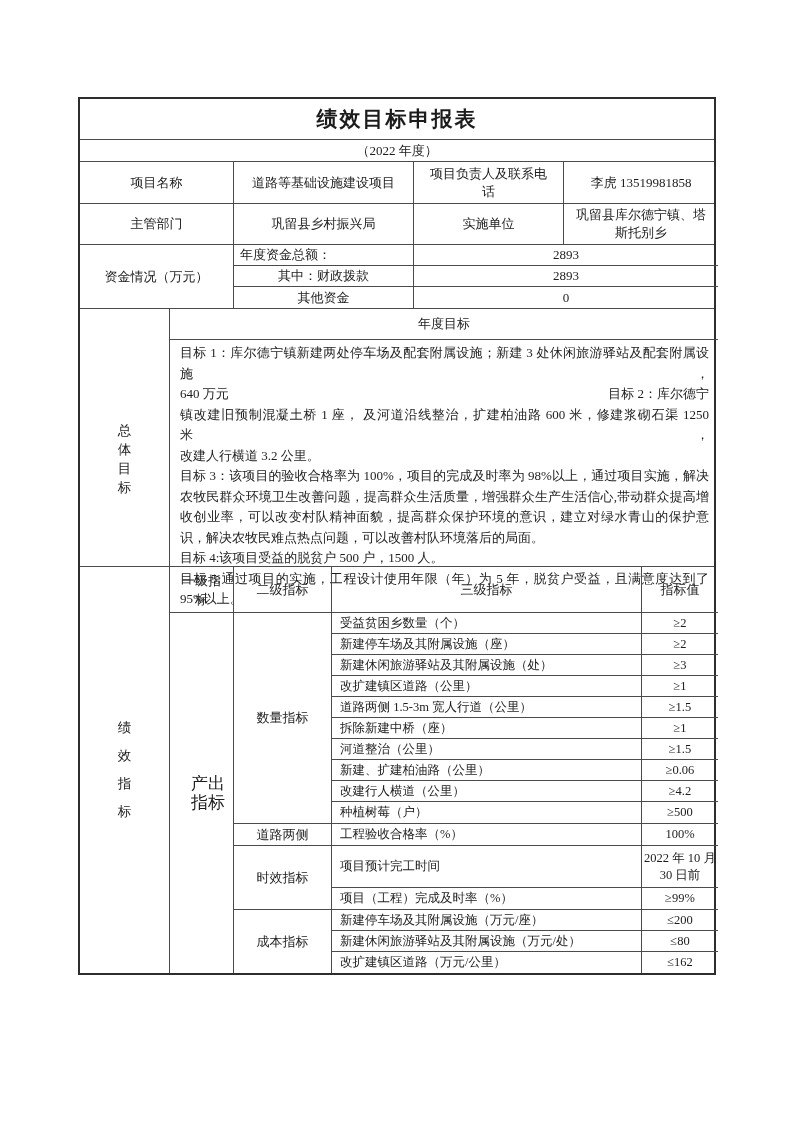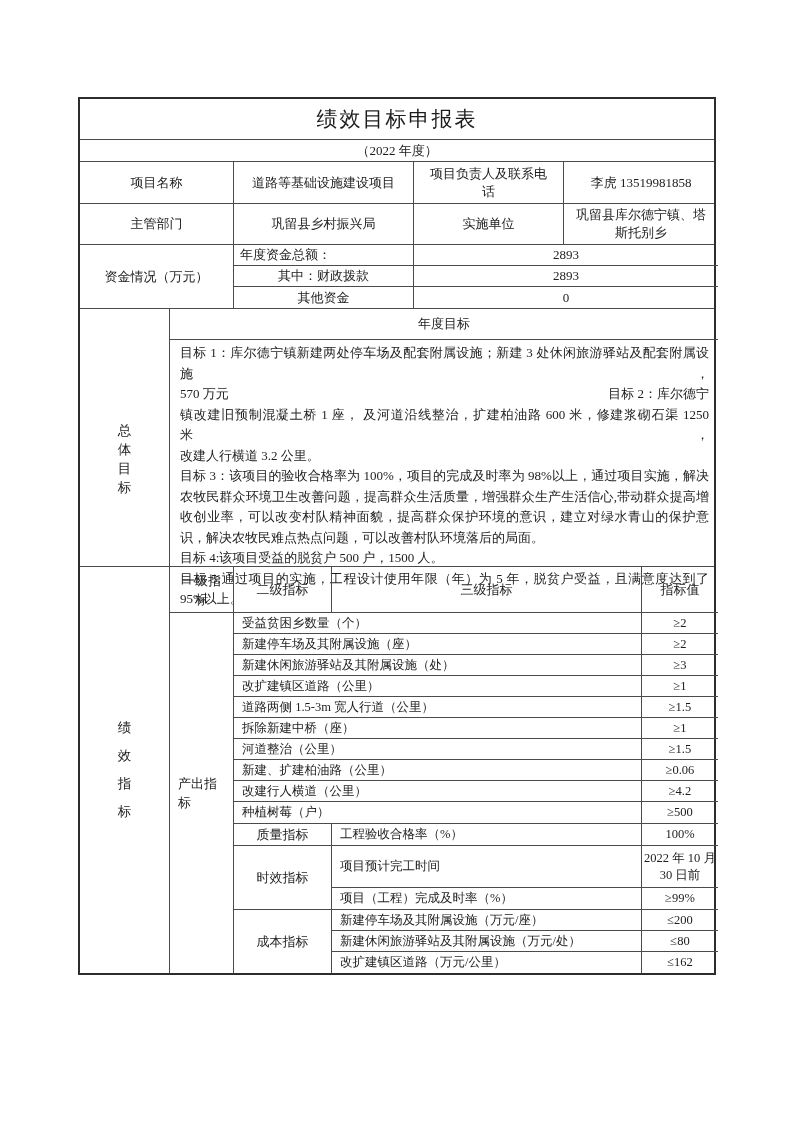"绩效目标申报表" .r-title .t { font-weight: normal -> bold }
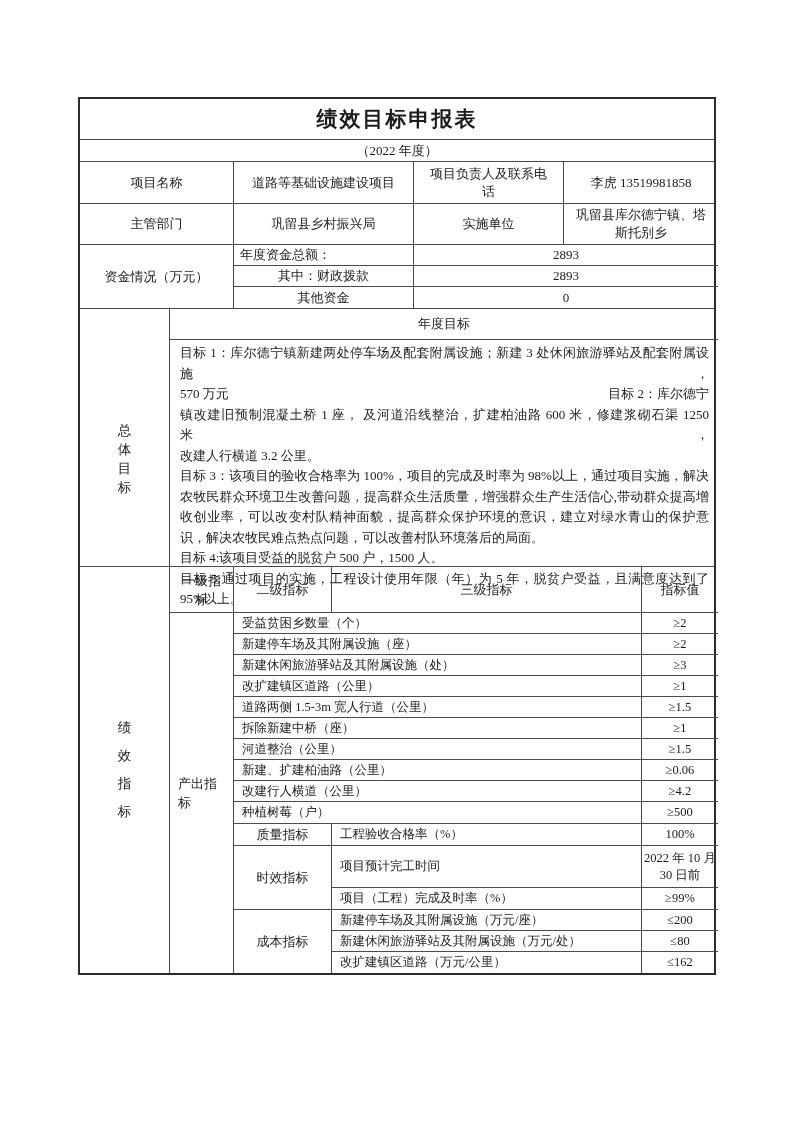"570 万元" span { text: 570 -> 640 }
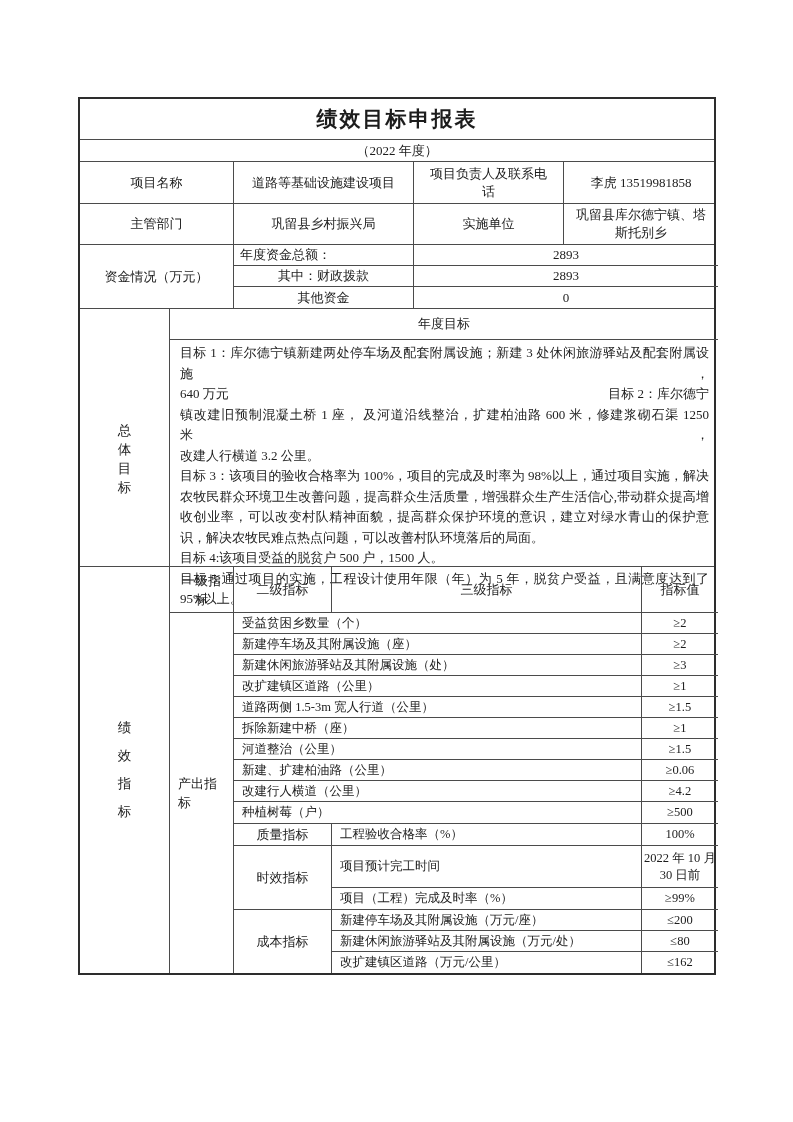"数量指标" div.lvl2 { html: none -> <div>数量指标</div> }
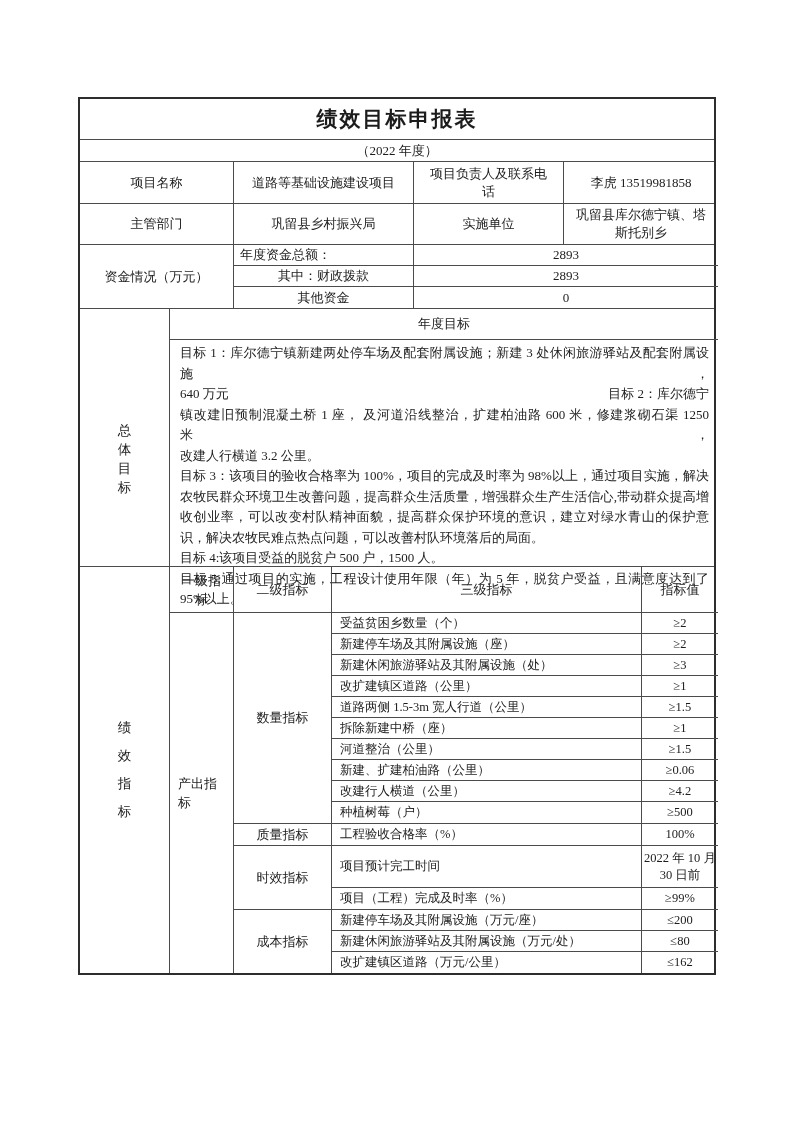"产出指标" .lvl1 { font-size: 13px -> 17px; text-align: left -> right }
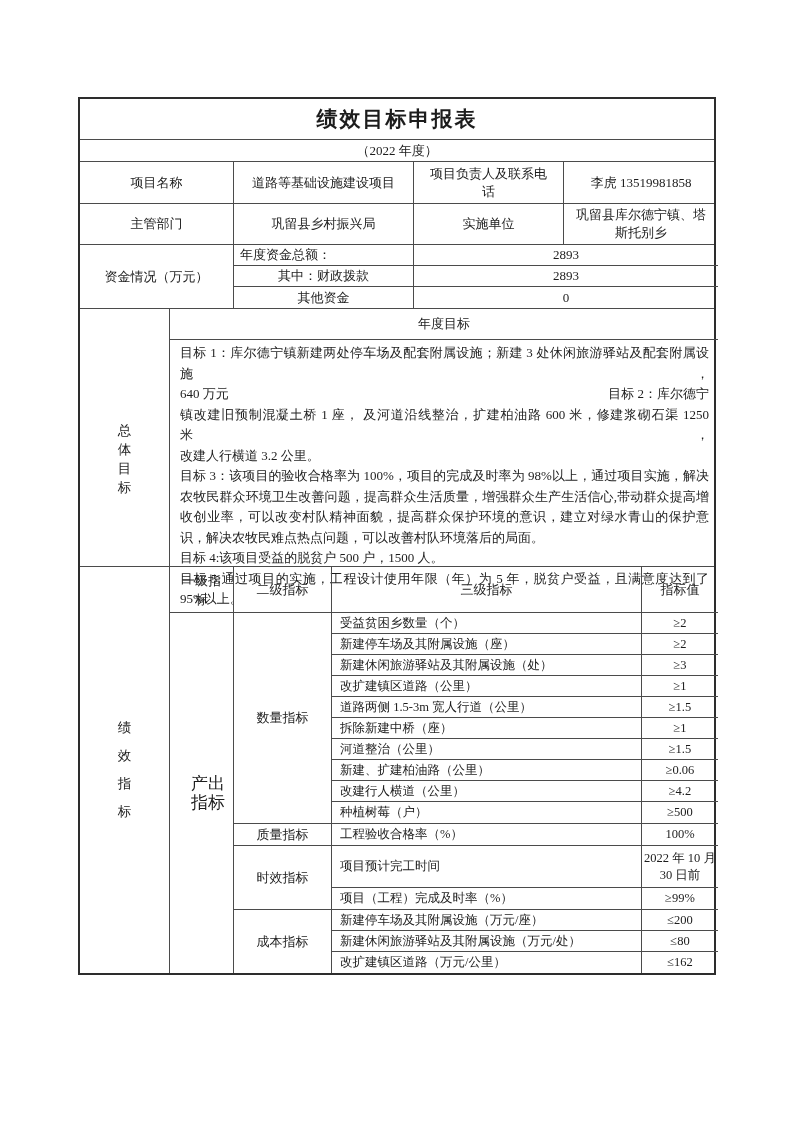"质量指标" div.lvl2 { text: 质量指标 -> 道路两侧 }
